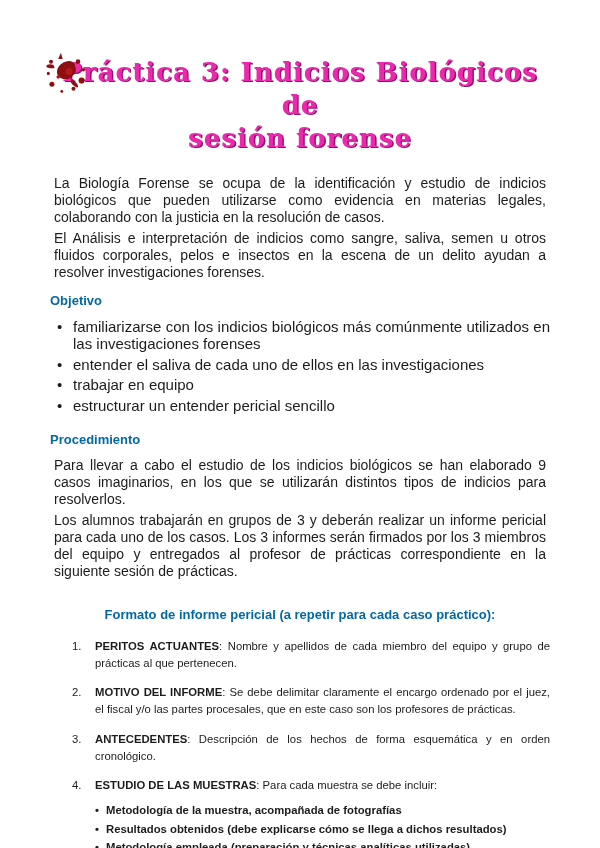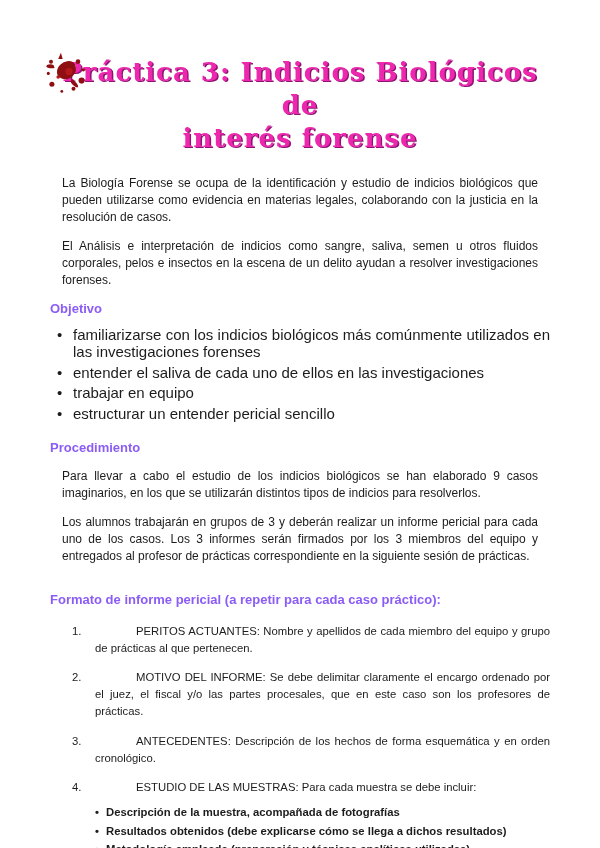"interés forense" div { text: interés -> sesión }
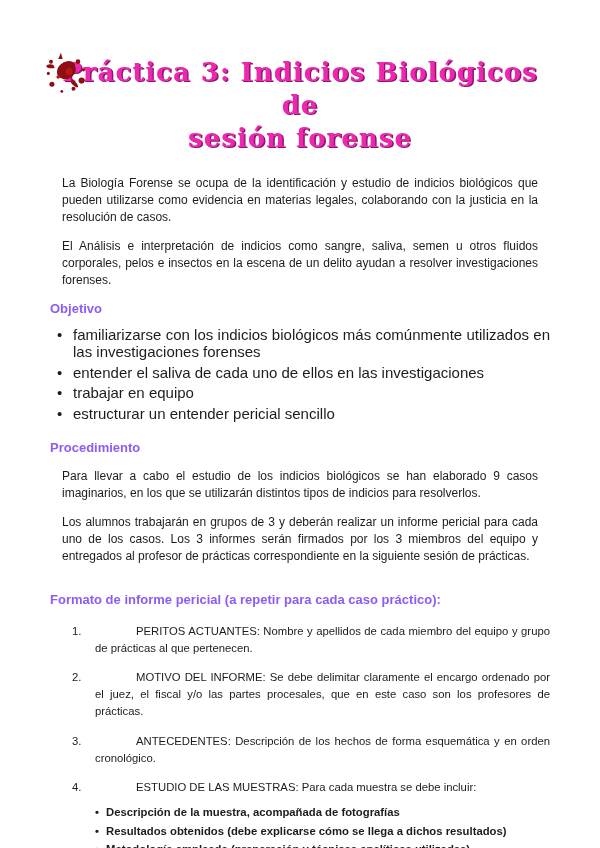"La Biología Forense se ocupa" .body-p { font-size: 12px -> 14px; margin: 12px -> 4px }
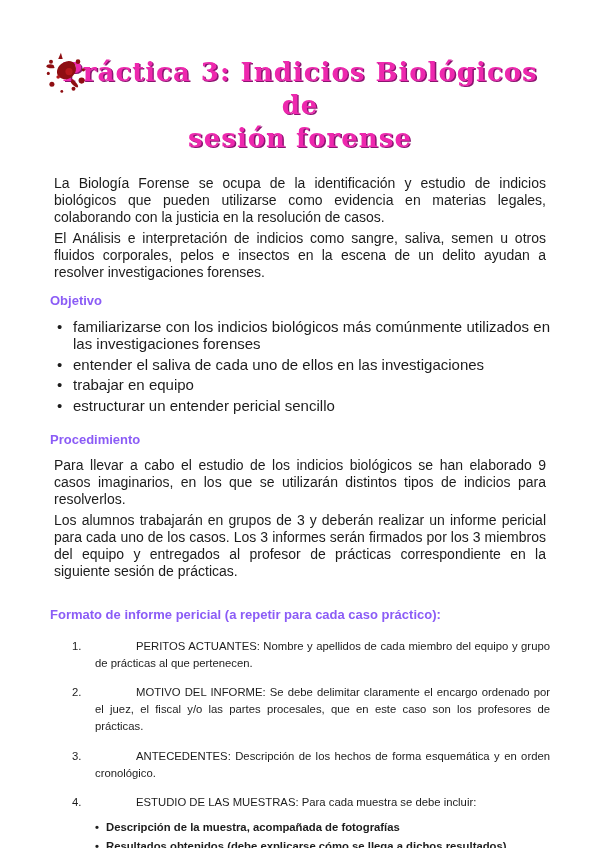"Objetivo" h2.pink { color: #8b5cf6 -> #0369a1 }
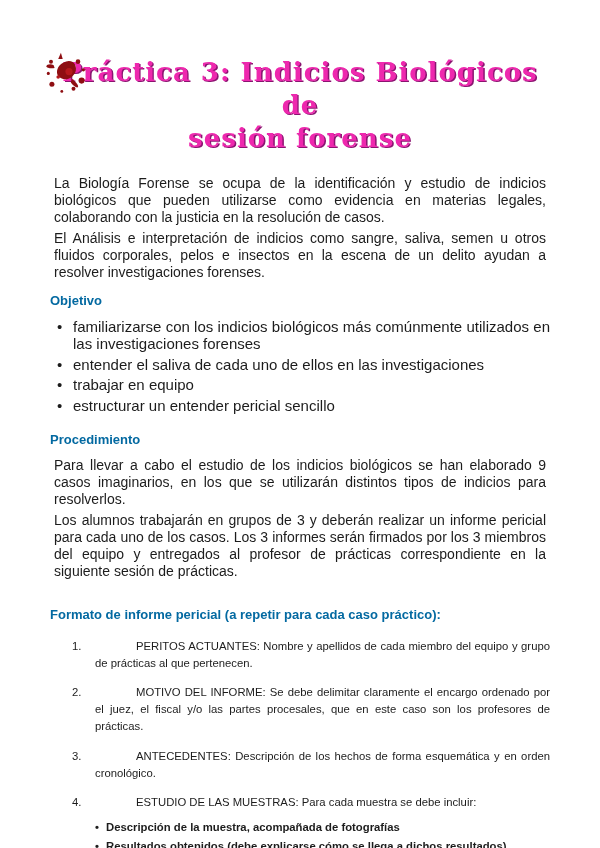"Formato de informe pericial (a" h2.formato-heading { text-align: none -> center }
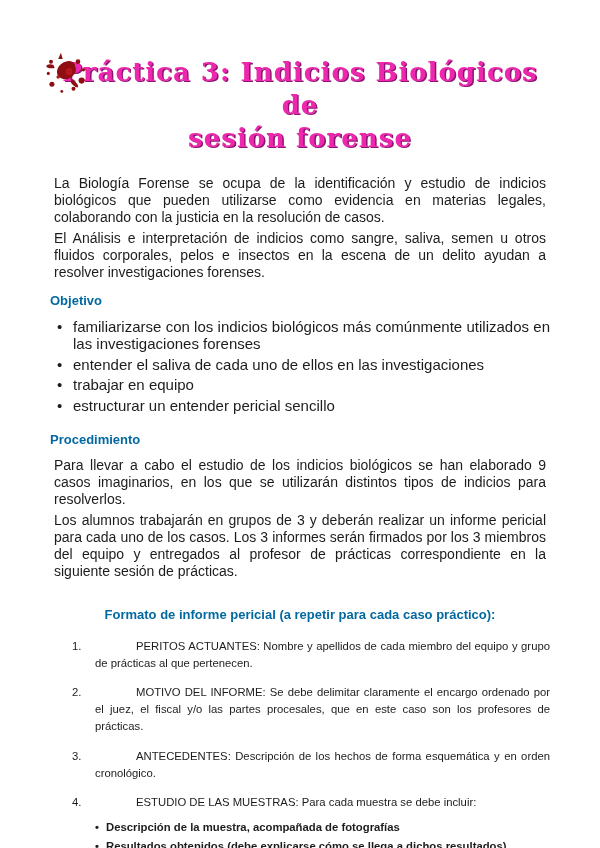"PERITOS ACTUANTES" .itemtext b { font-weight: normal -> bold; margin-left: 41px -> none }
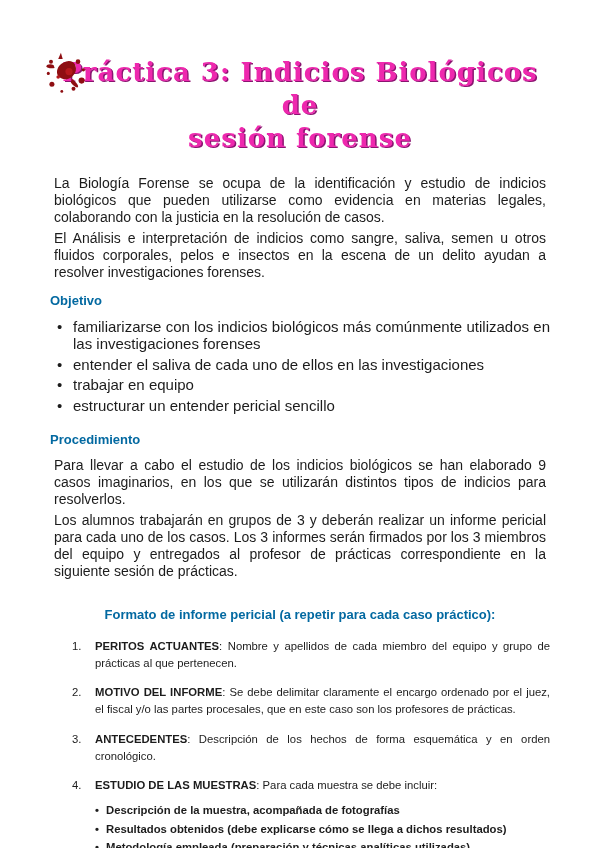"Descripción de la muestra, acompañada" li { text: Descripción -> Metodología }
